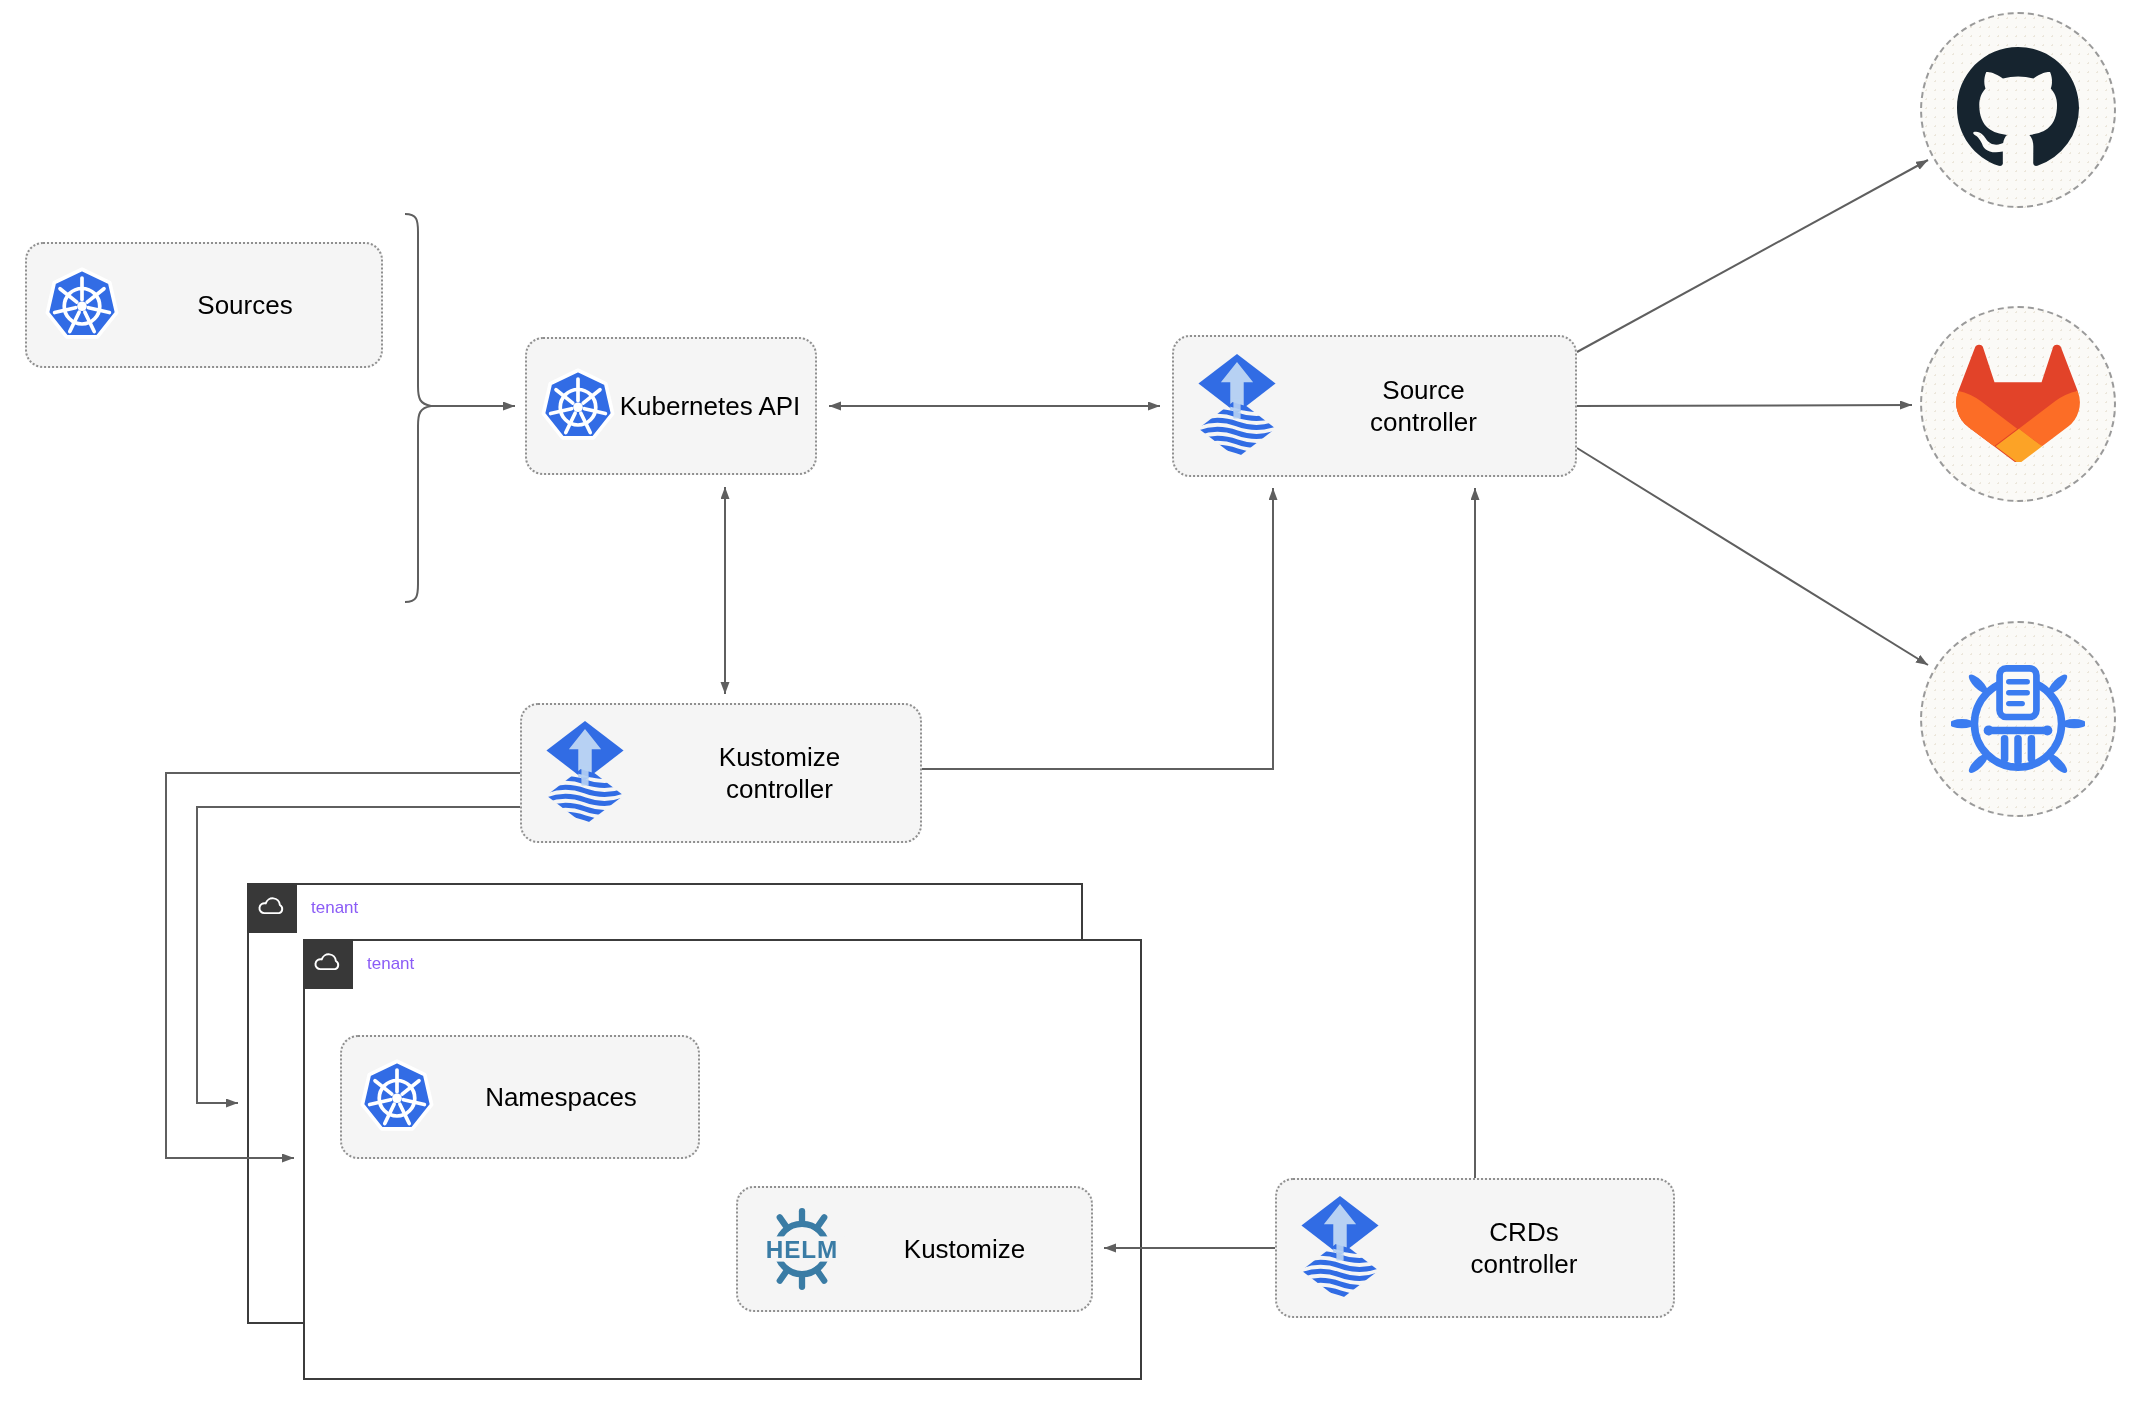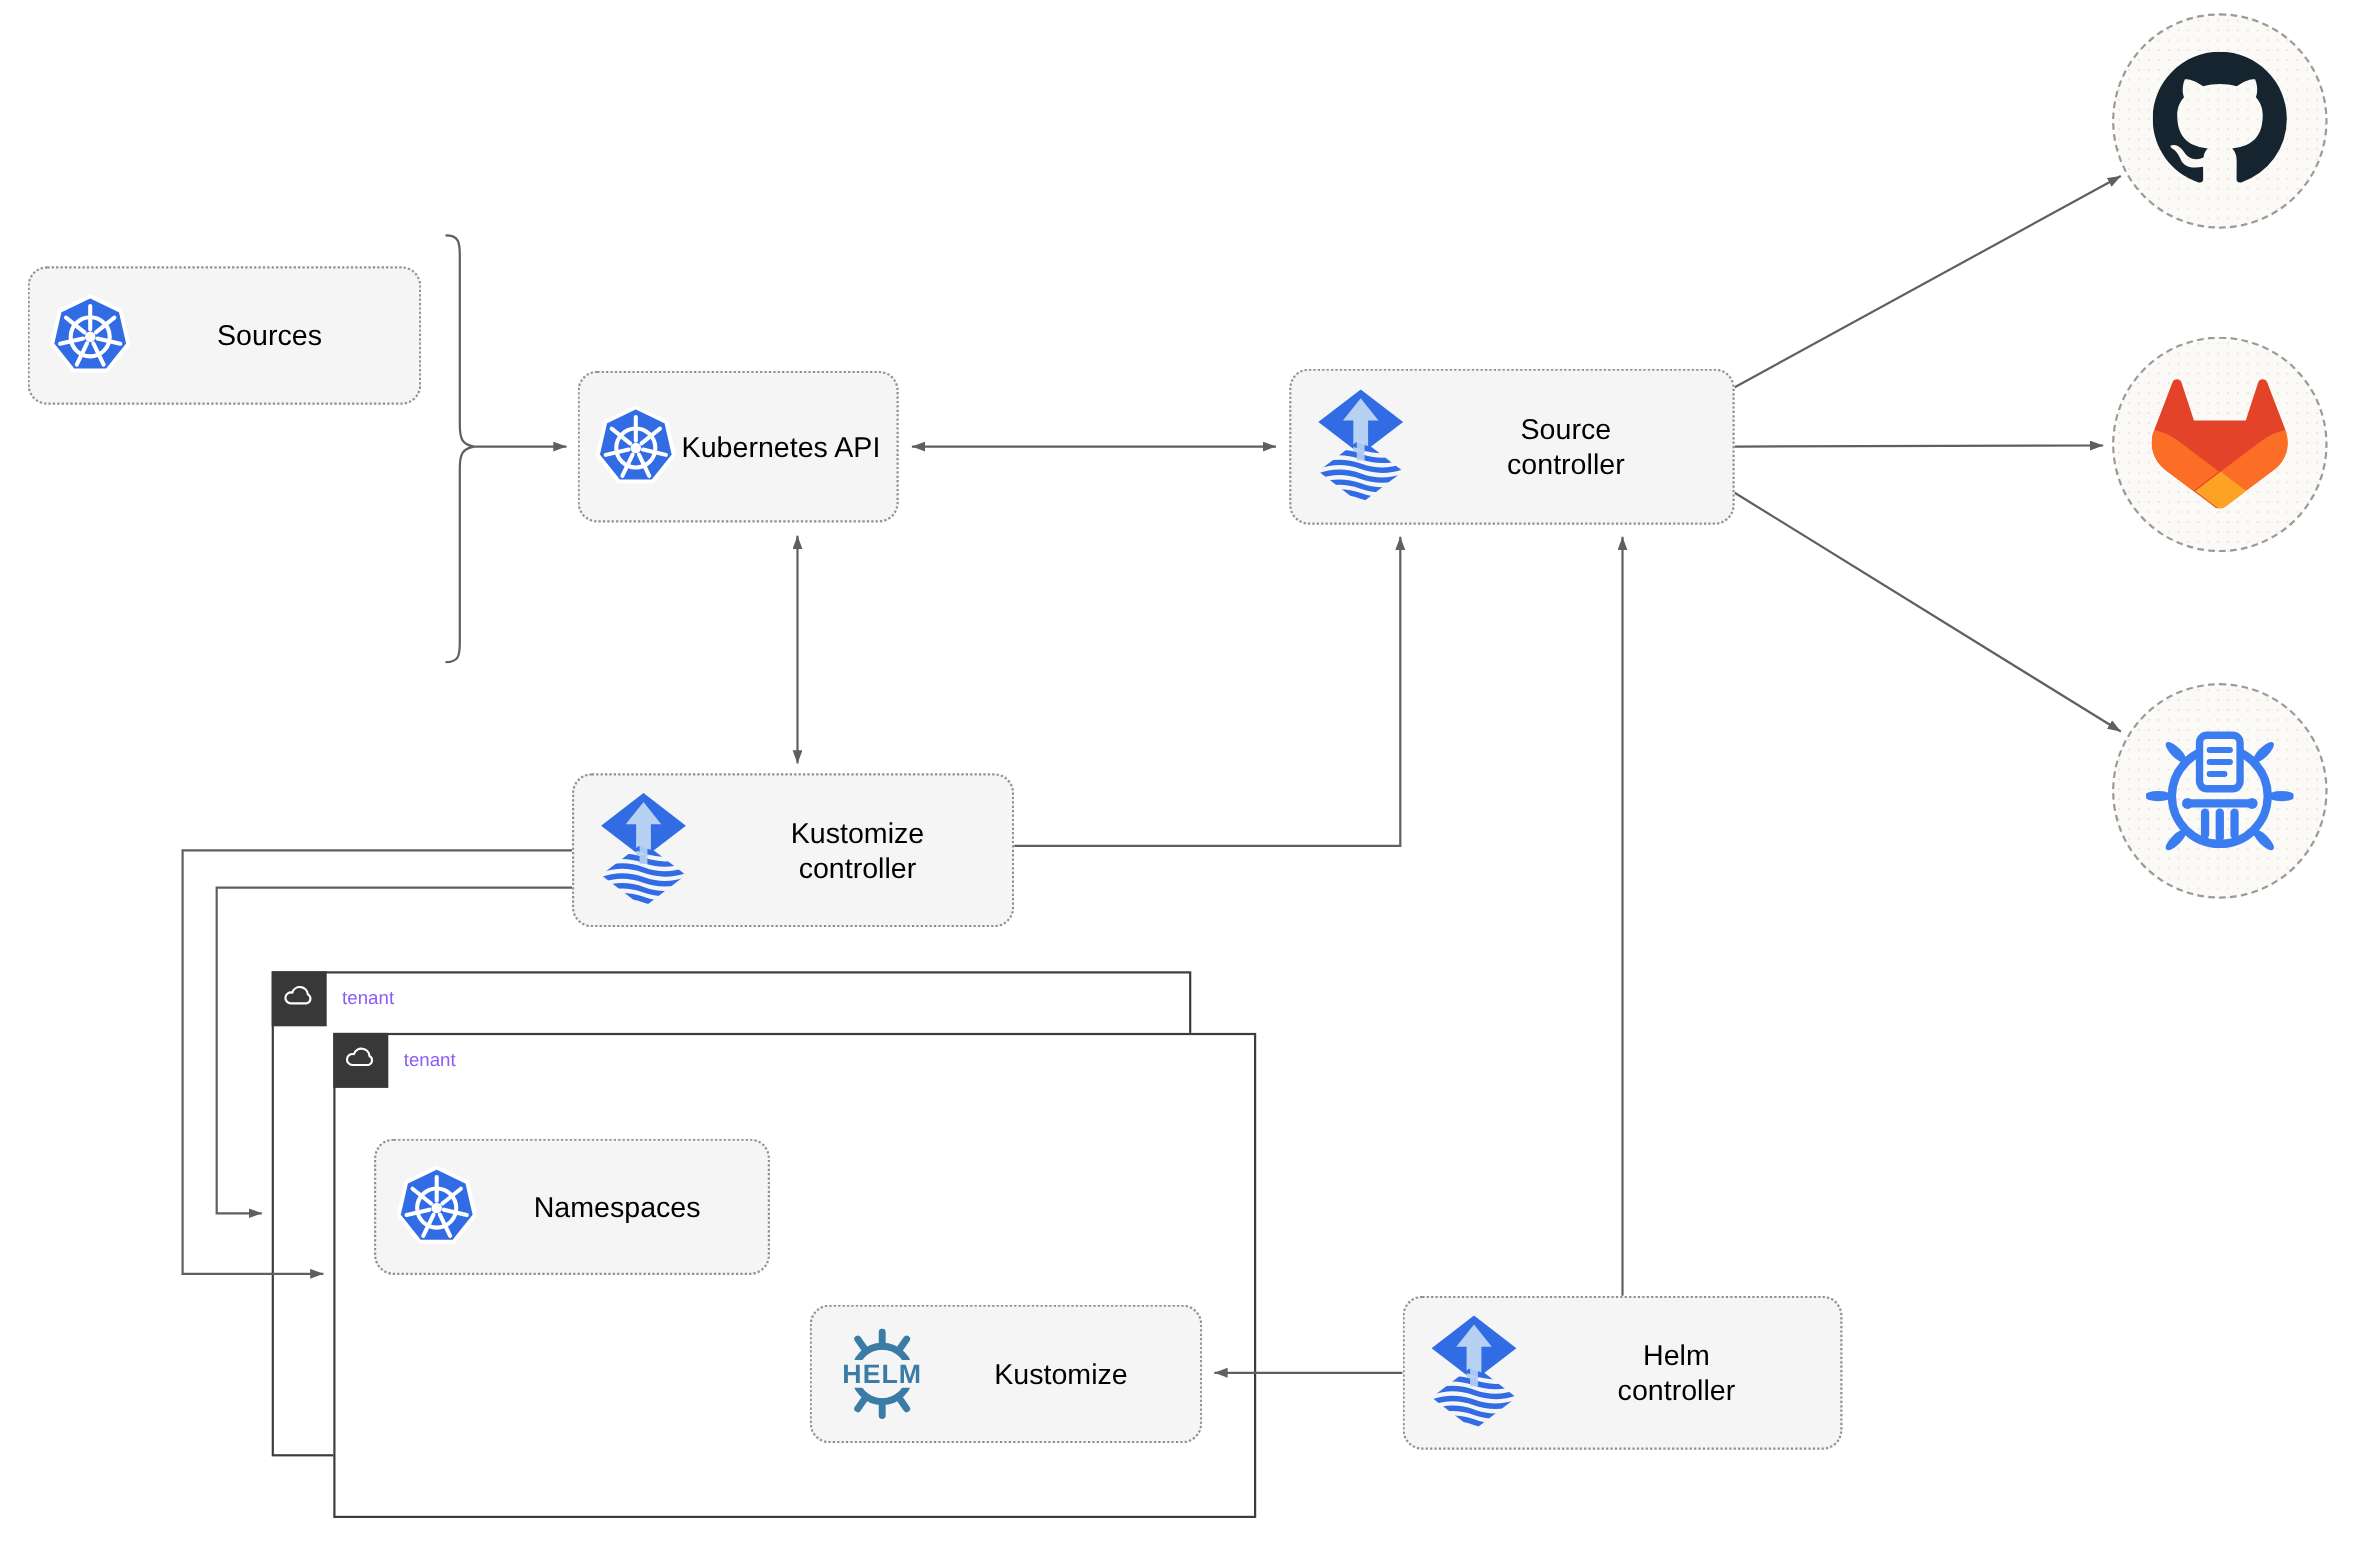"Helm controller" span.label { text: Helm -> CRDs }
